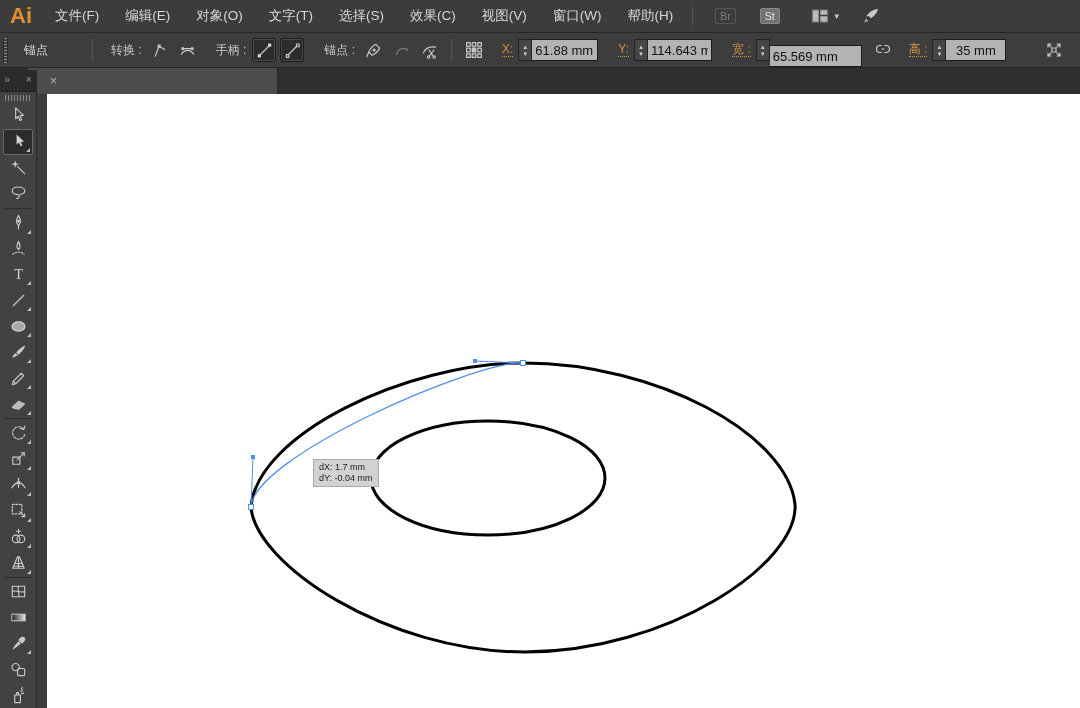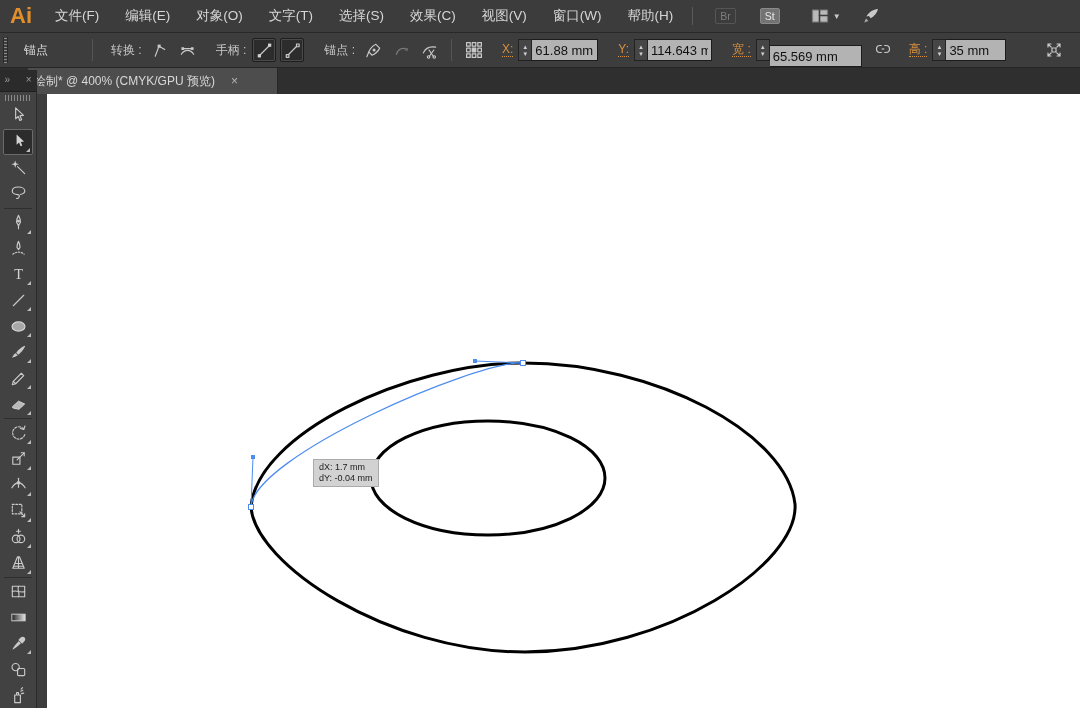"35 mm" .f-h { text-align: none -> center }
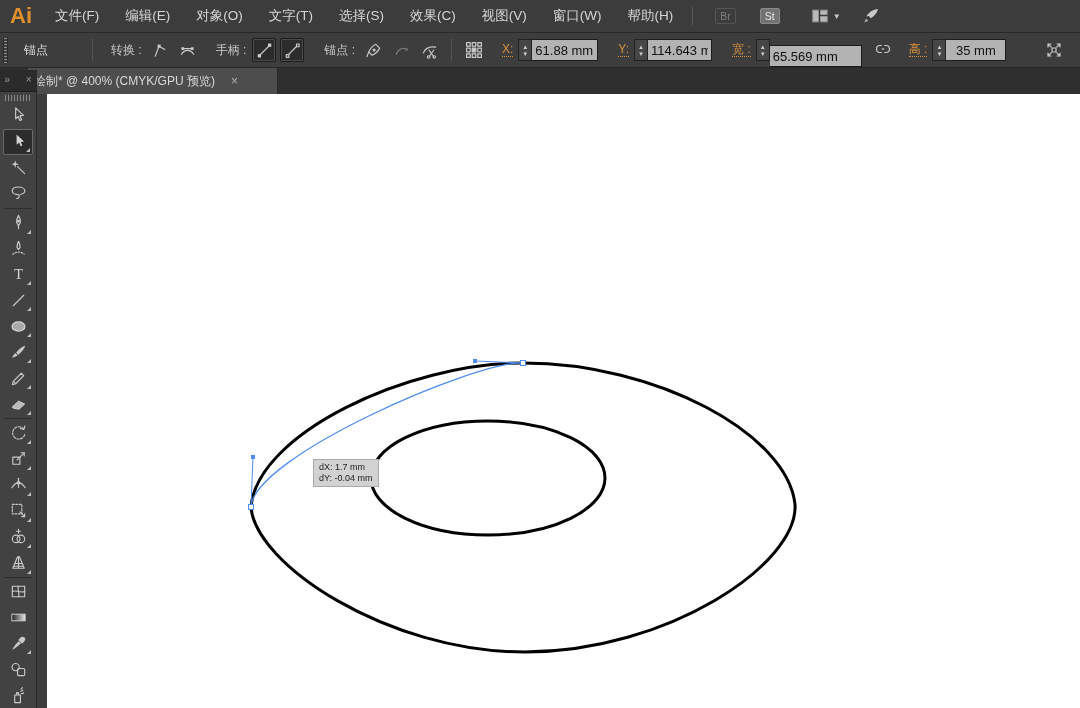"绘制* @ 400% (CMYK/GPU 预览)" span.title { html: <span>绘制* @ 400% (CMYK/GPU 预览)</span> -> none }
